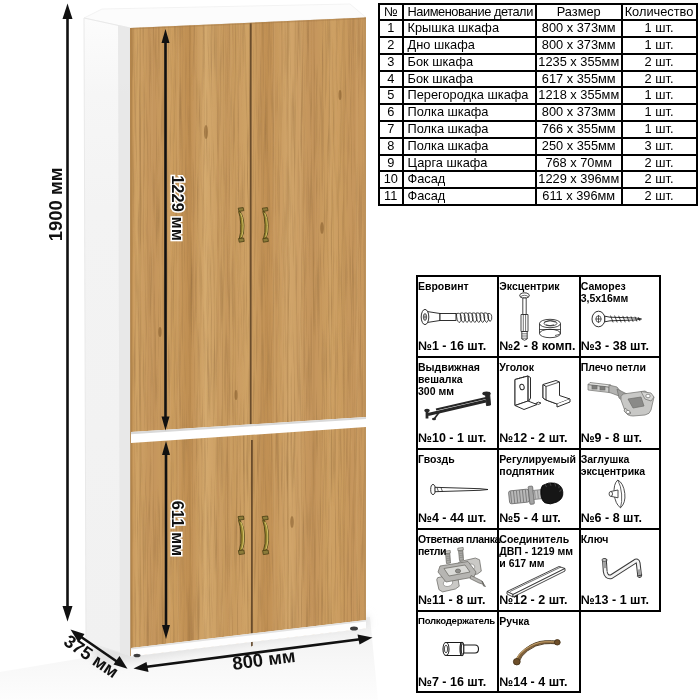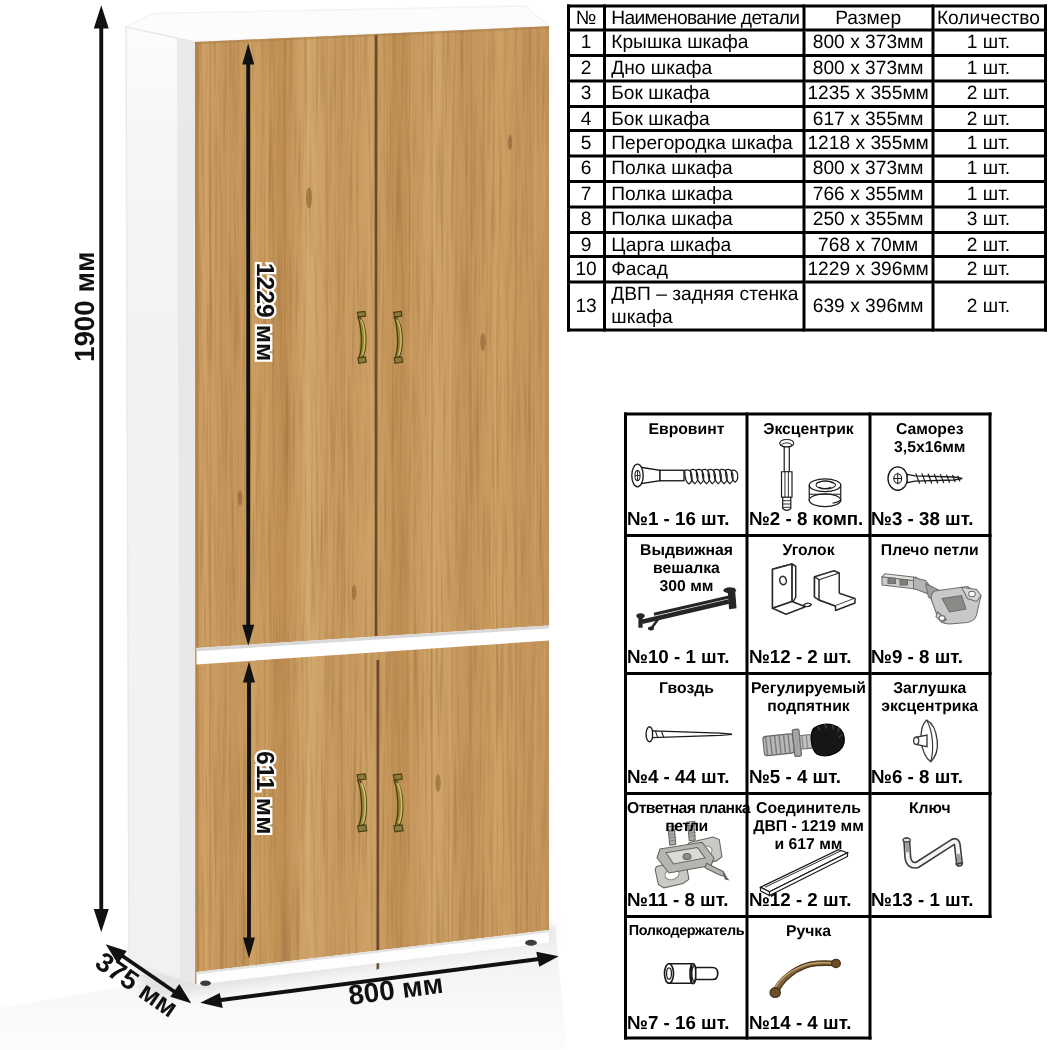"11" tr { html: none -> <tr> <td>11</td> <td>Фасад</td> <td>611 х 396мм</td> <td>2 шт.</td> </tr> }
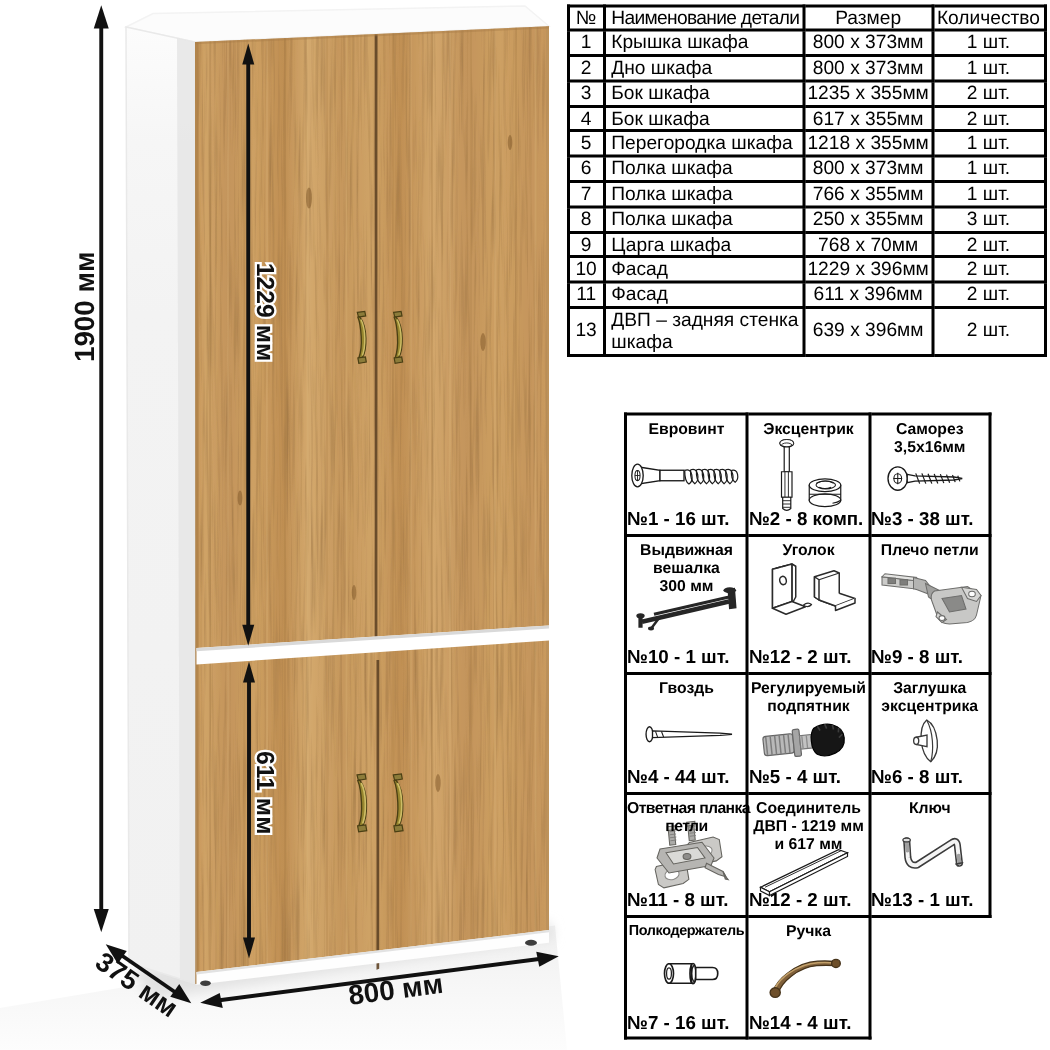"13" tr.d { html: <tr> <td>13</td> <td>ДВП – задняя стенка шкафа</td> <td>639 х 396мм</td> <td>2 шт.</td> </tr> -> none }
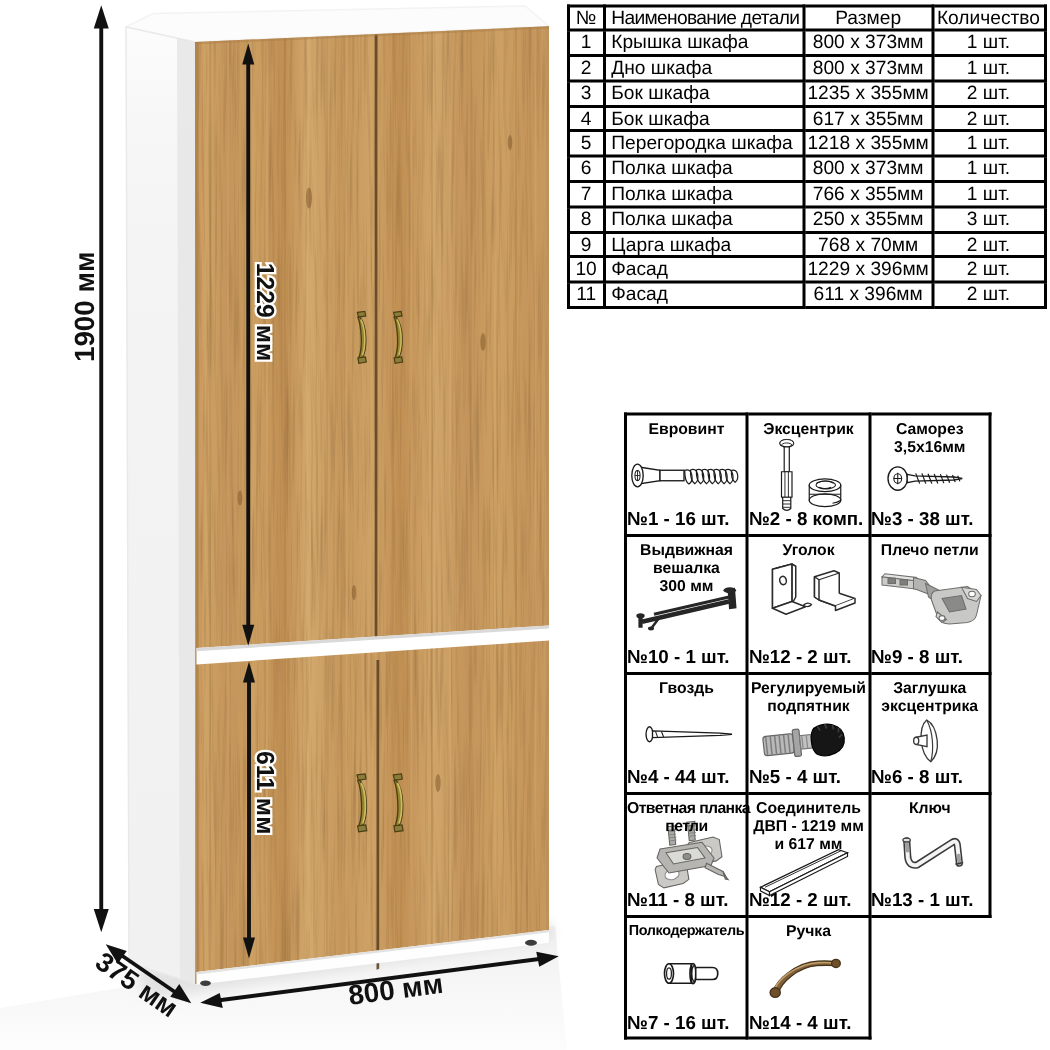"Евровинт" #hw .t { text-align: center -> left }
